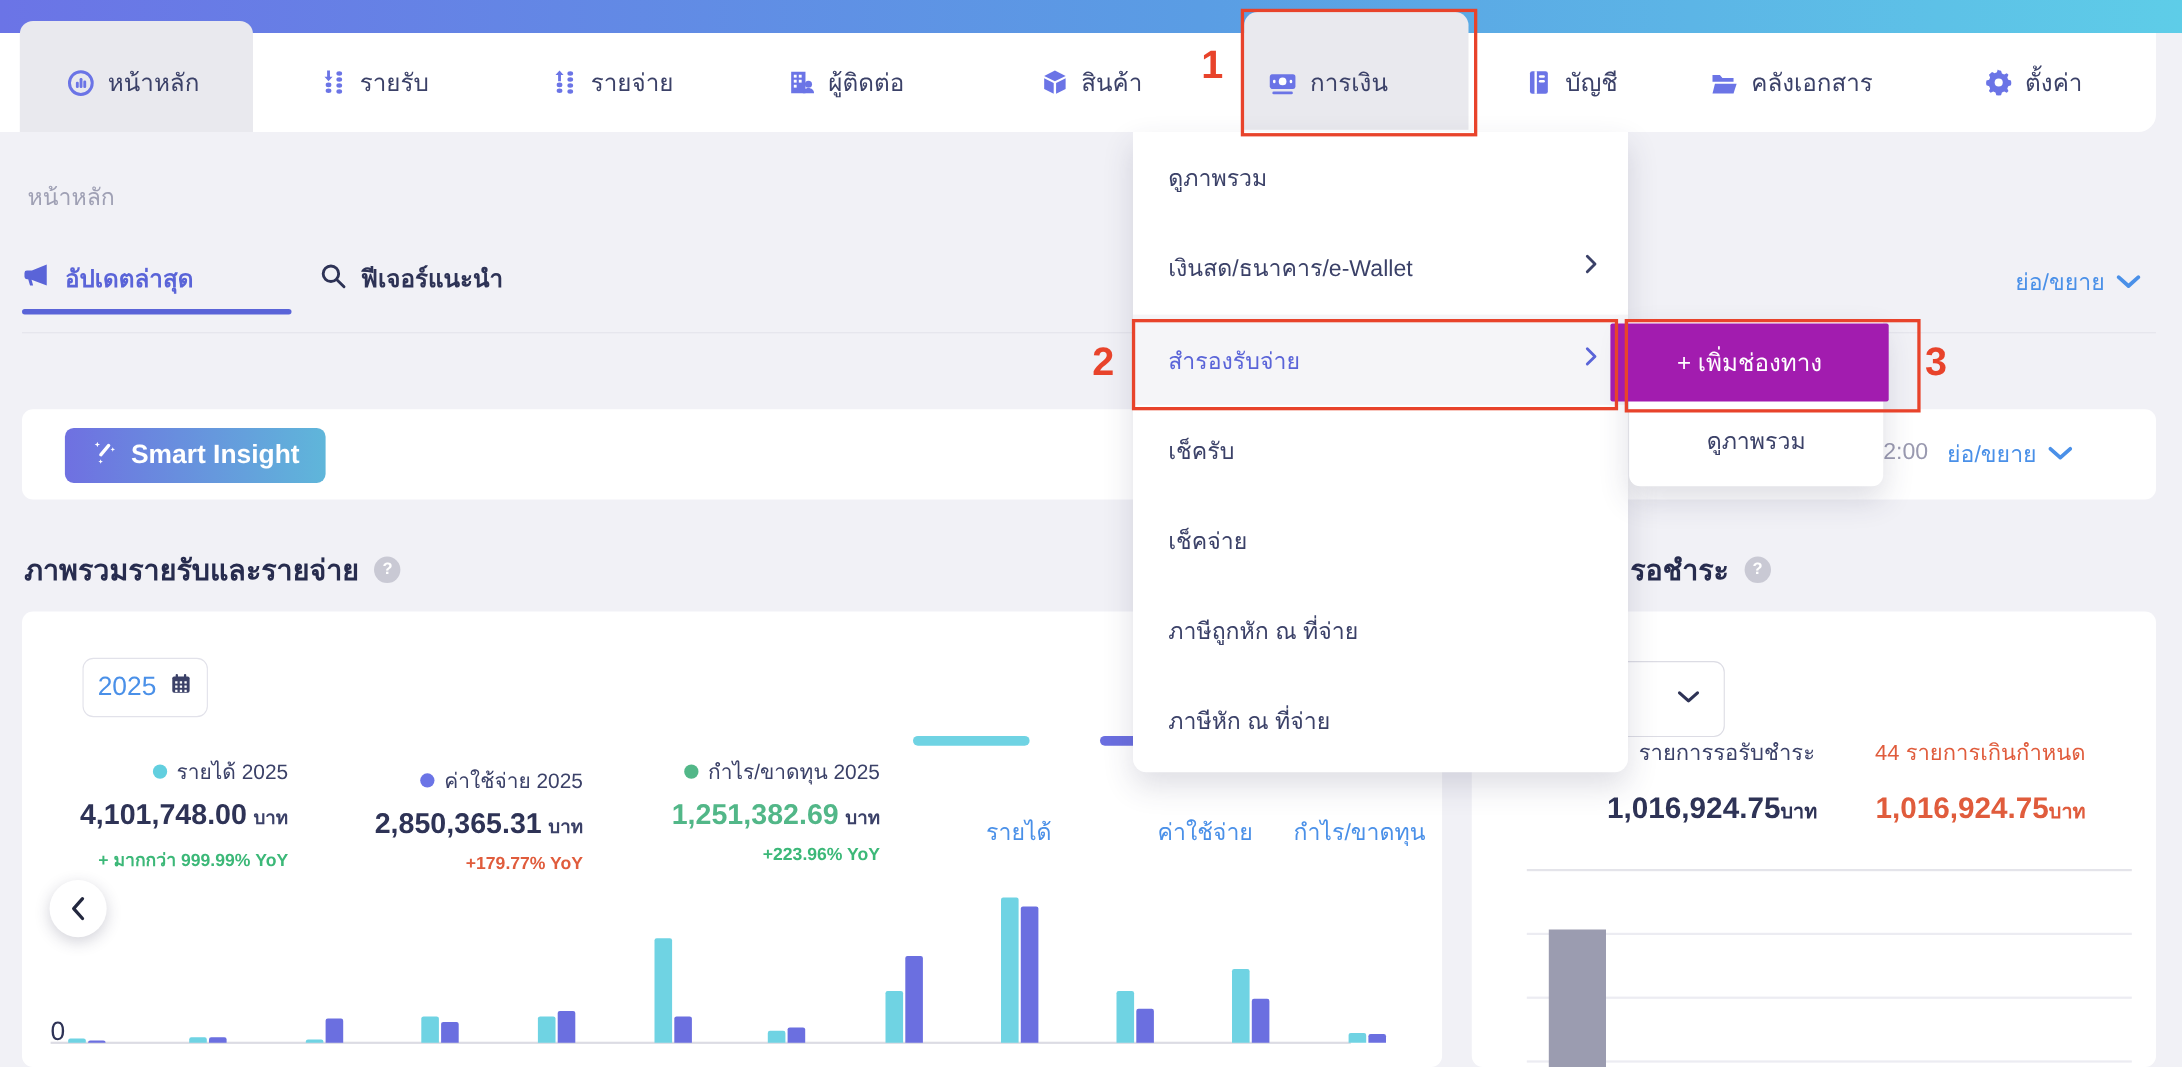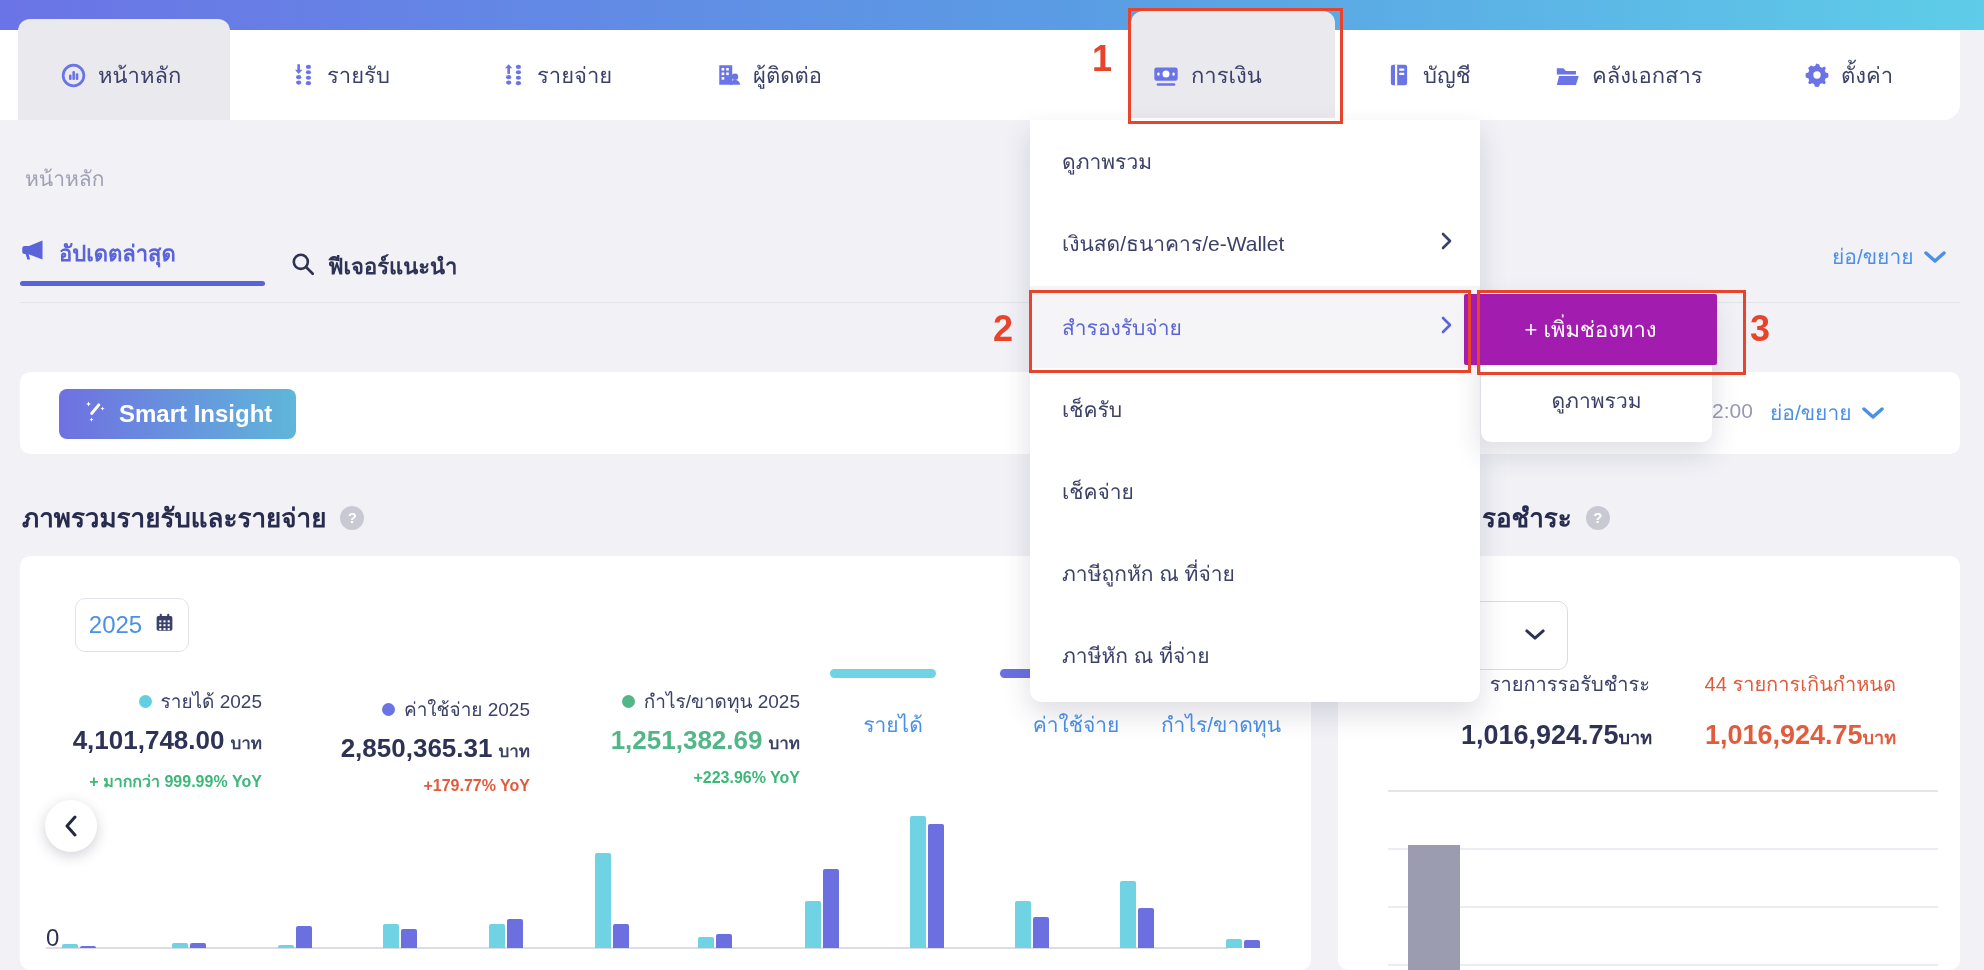"สินค้า" div.abs { html: none -> <div> <span> <svg> <path></path> <path></path> <path></path> </svg> </span> <span>สินค้า</span> </div> }
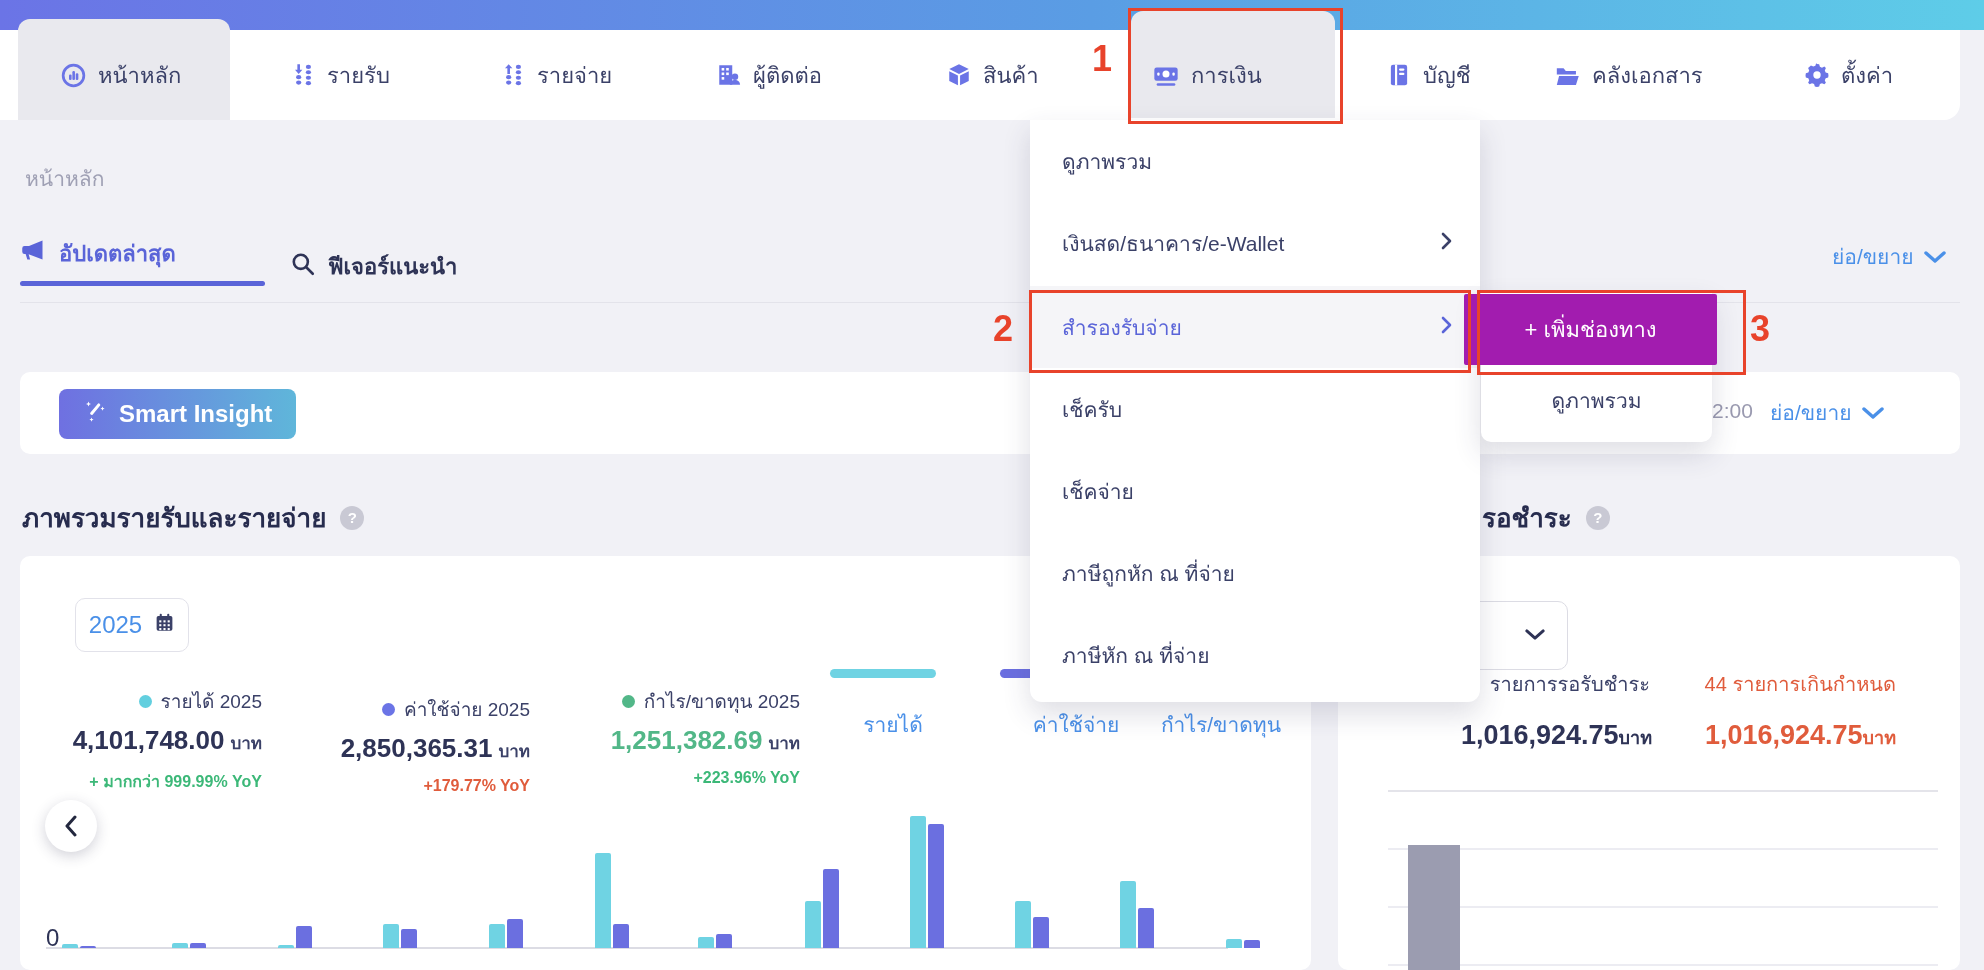"ฟีเจอร์แนะนำ" .page-tab.inactive { margin-top: 13px -> none }
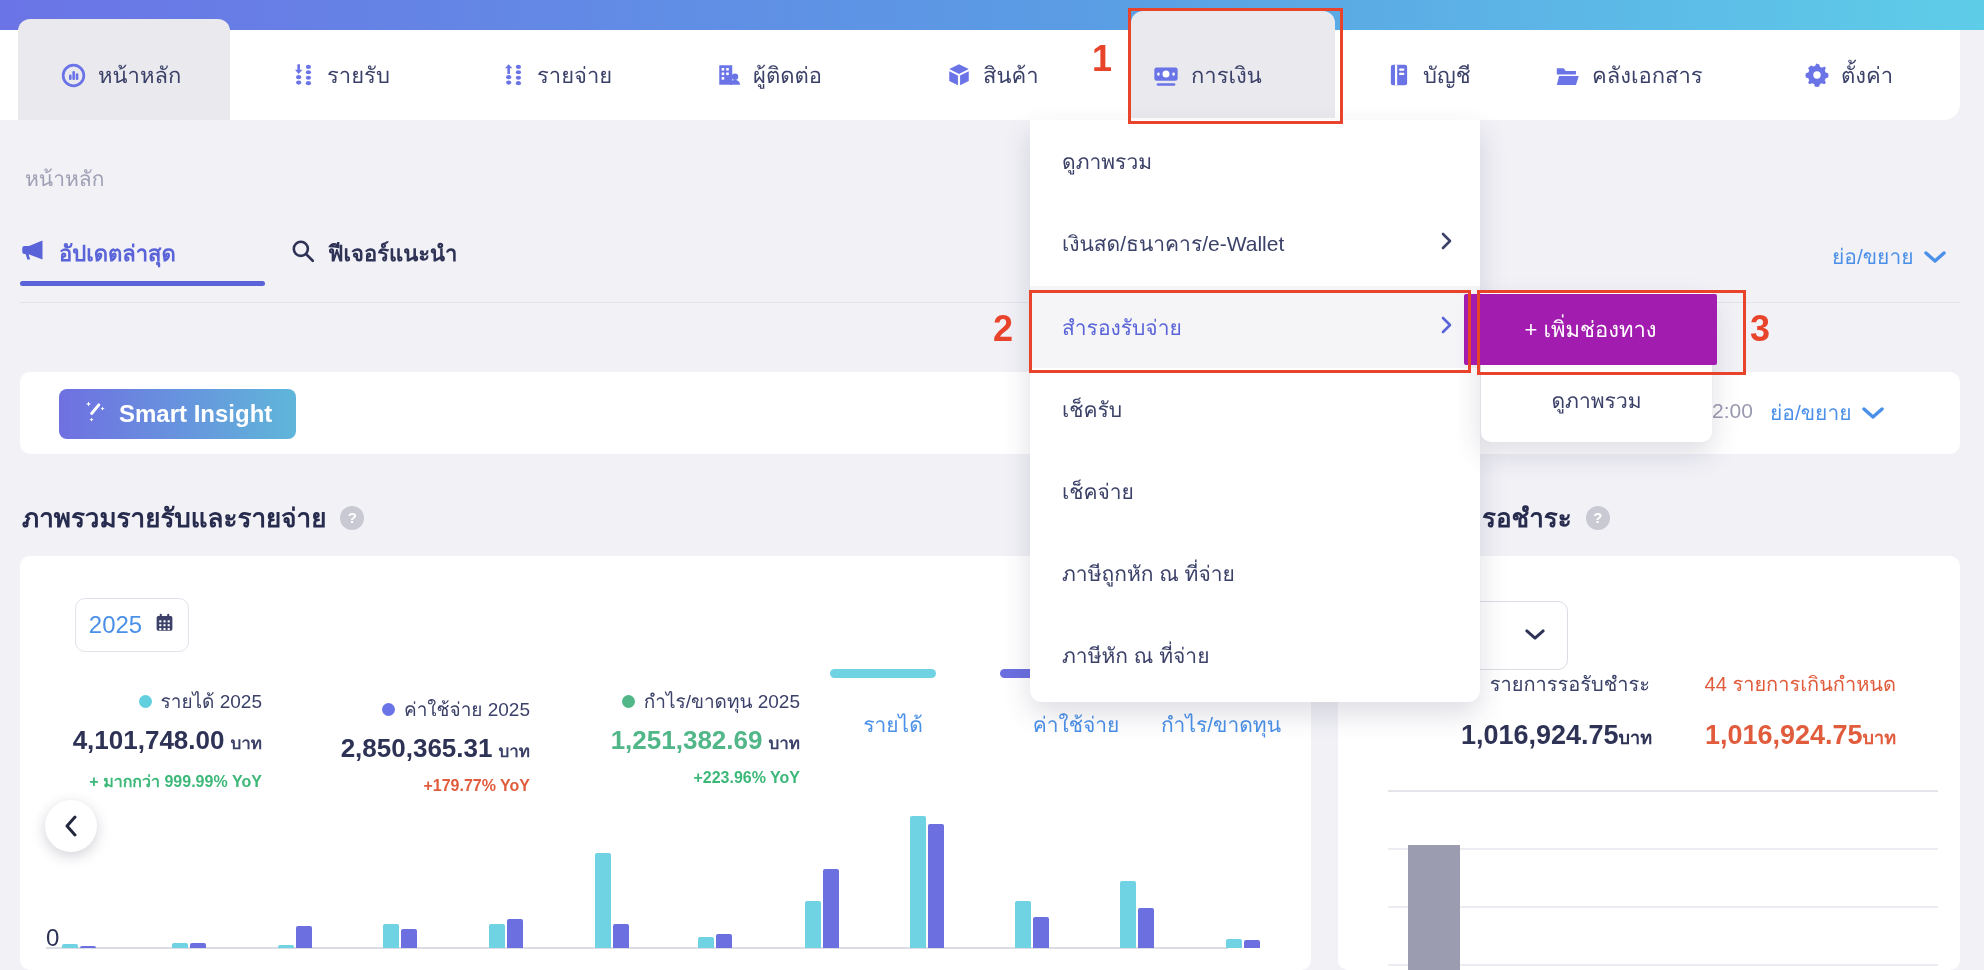"รายได้" .legend-lbl { text-align: center -> right; top: 708px -> 740px }
